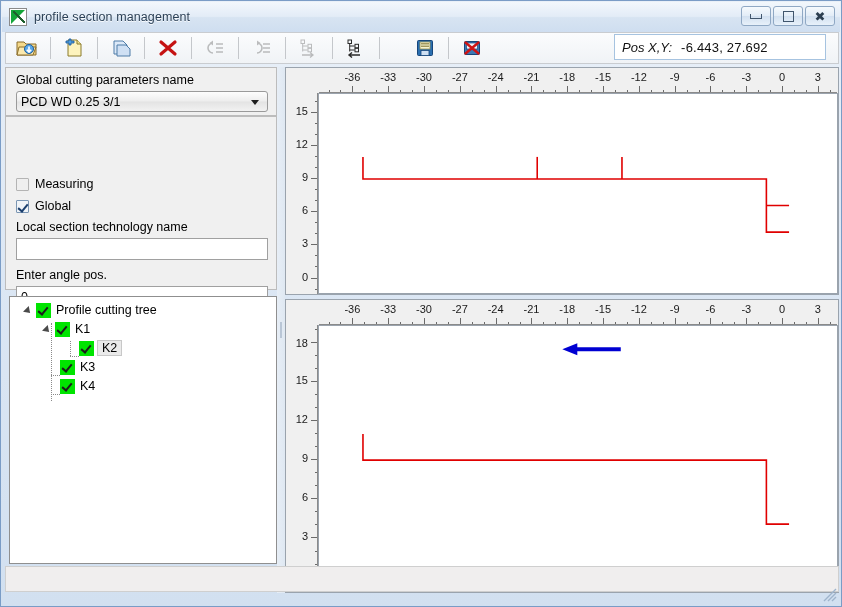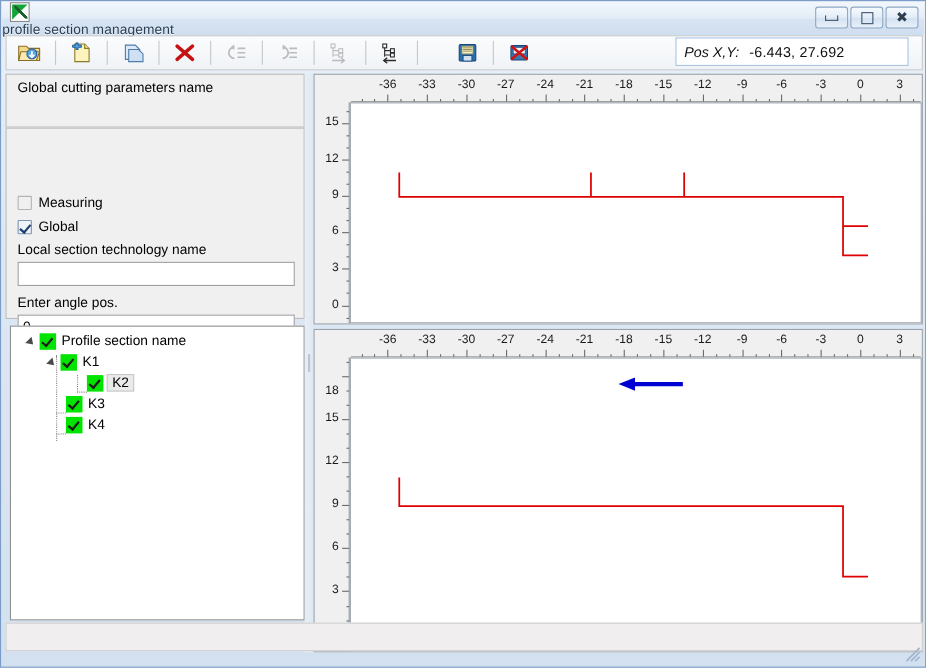"profile section management" #titlebar { align-items: flex-start -> center; flex-direction: column -> none }
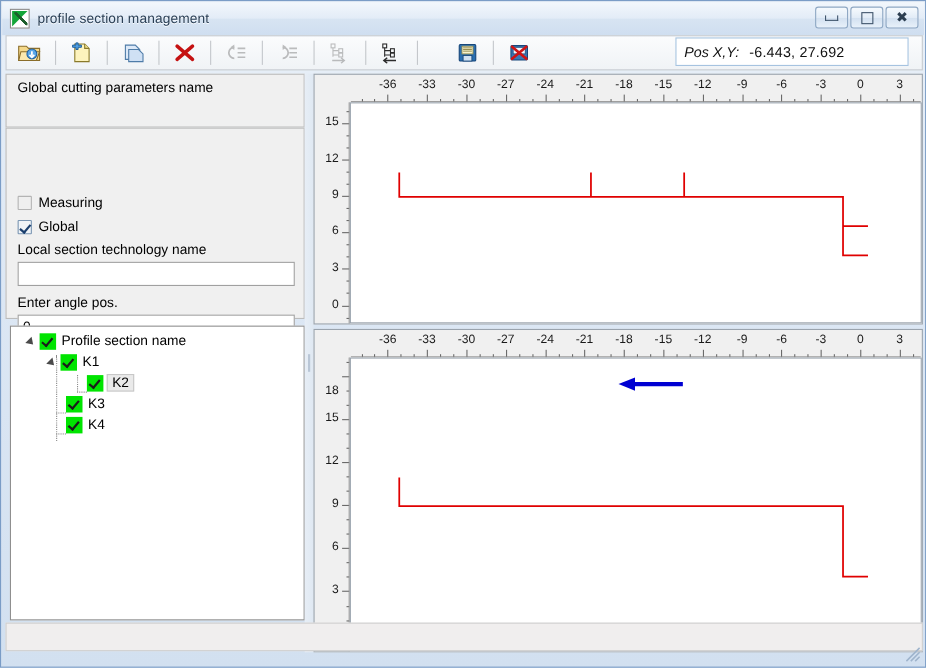"PCD WD 0.25 3/1" div { html: none -> <div> <span>PCD WD 0.25 3/1</span> <span></span> </div> }
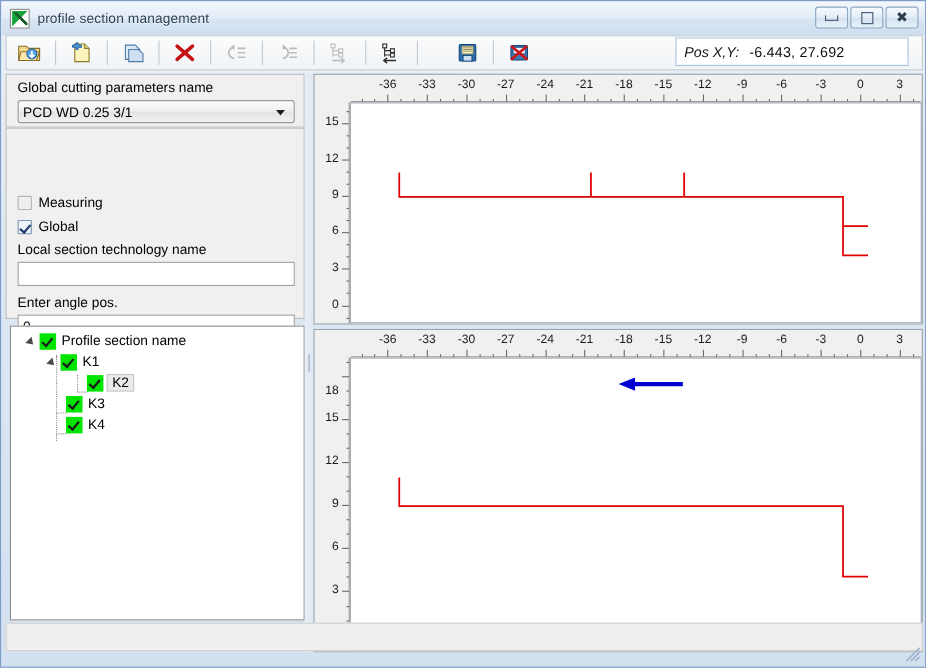"Profile section name" span.tlabel { text: section name -> cutting tree }
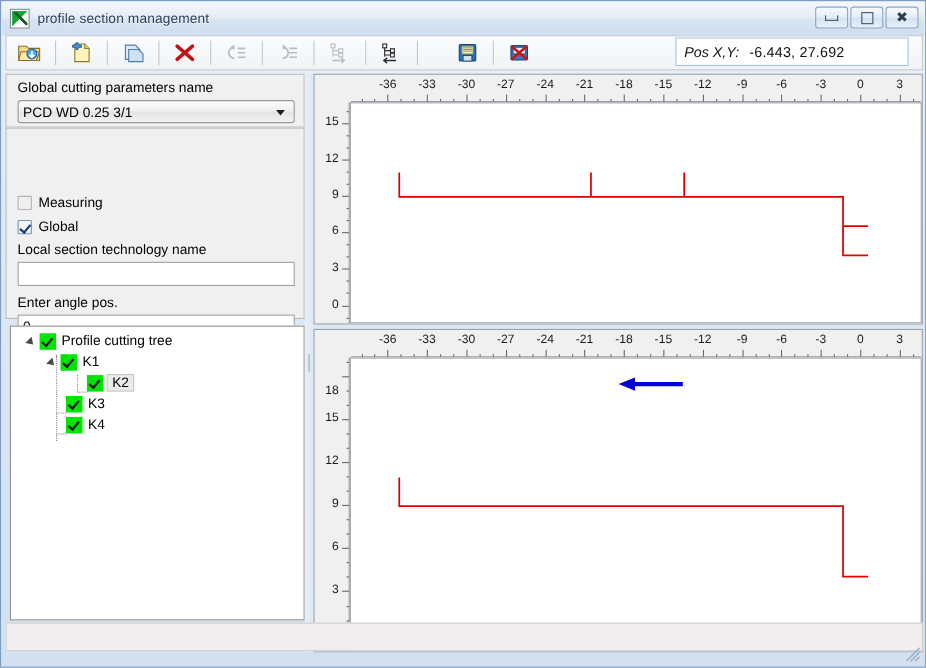"18" div.ticklabel { top: 24px -> 12px }
